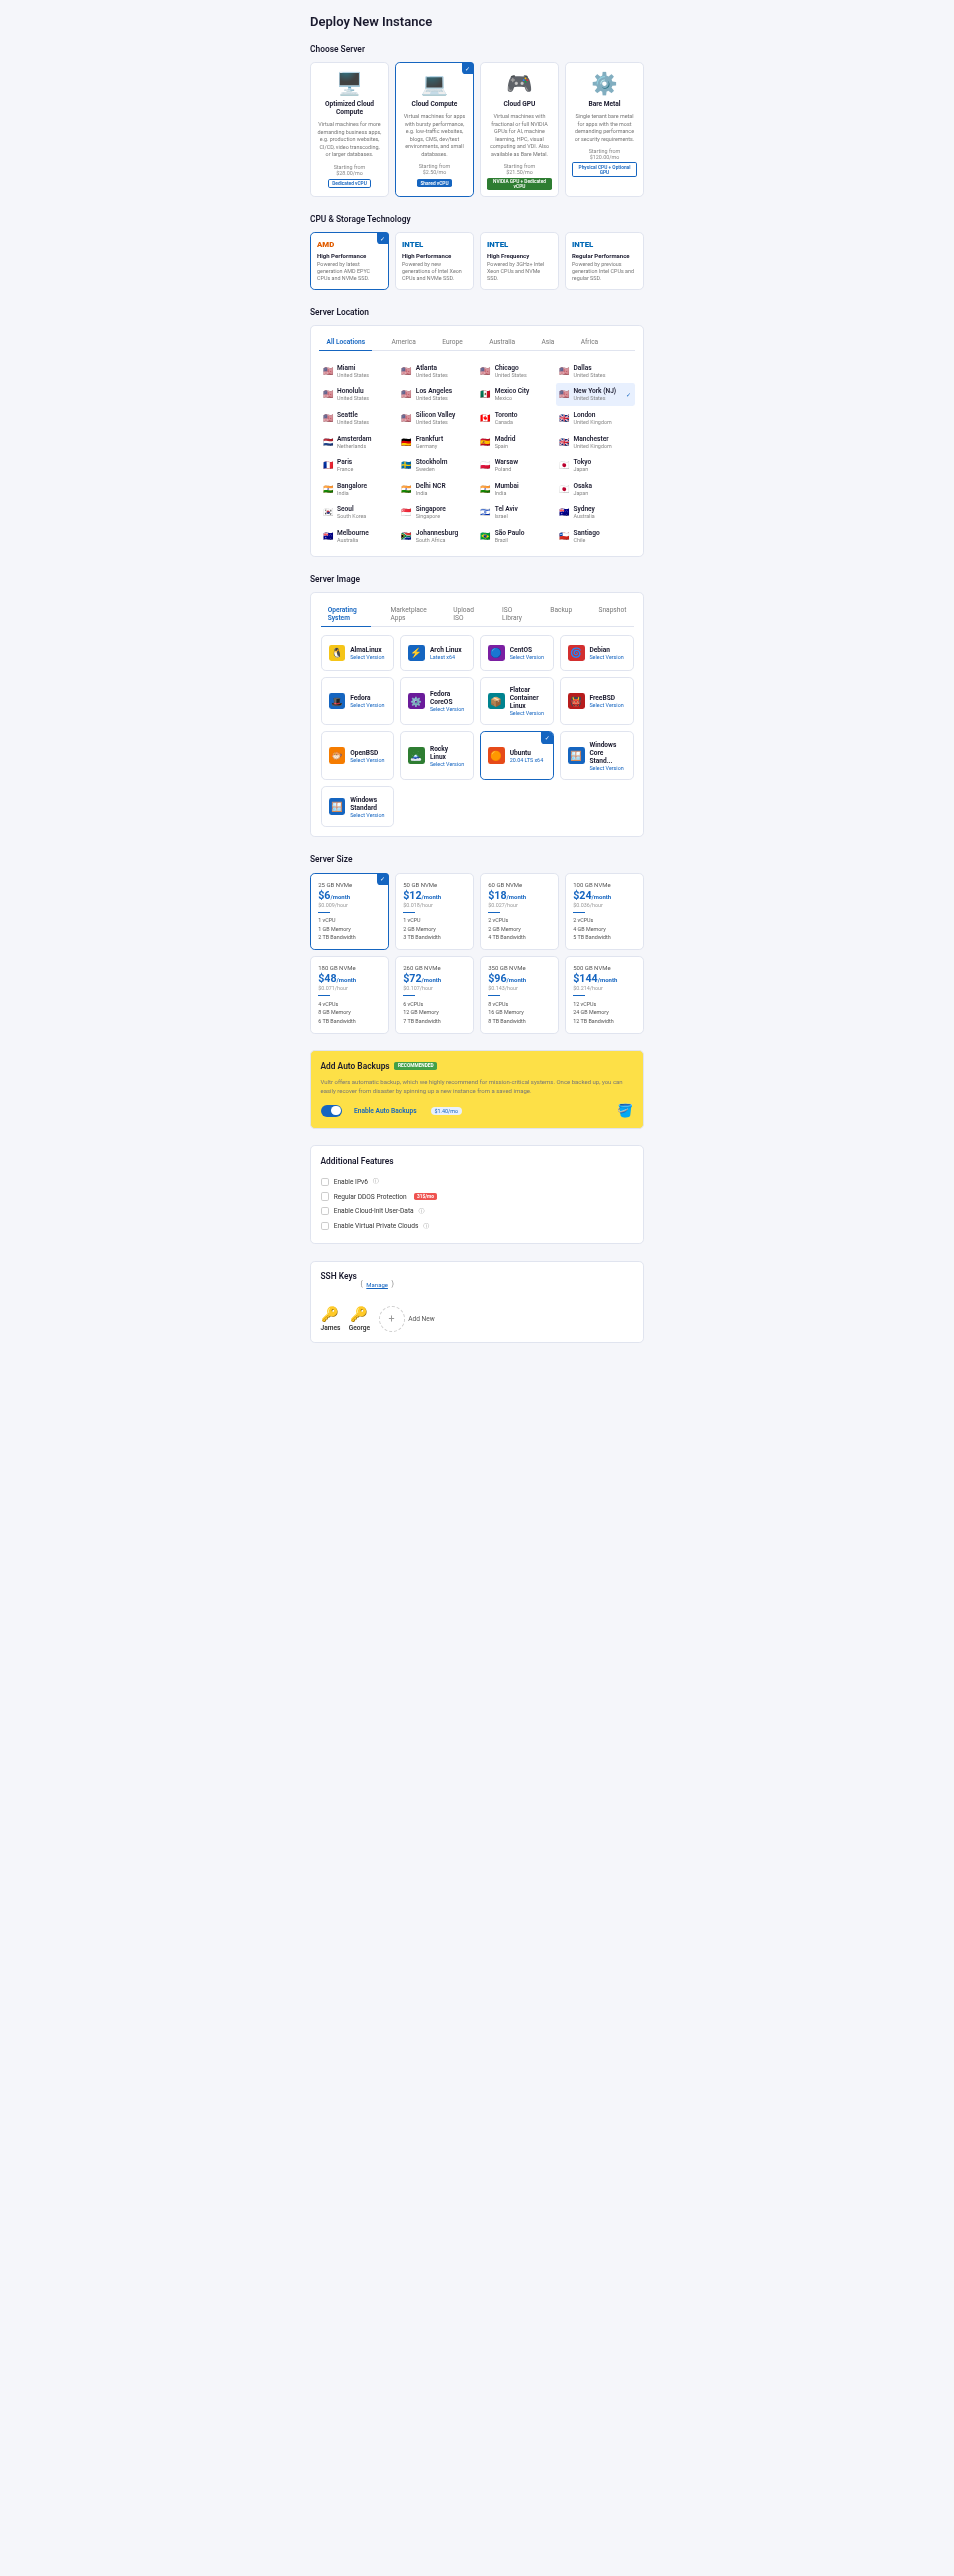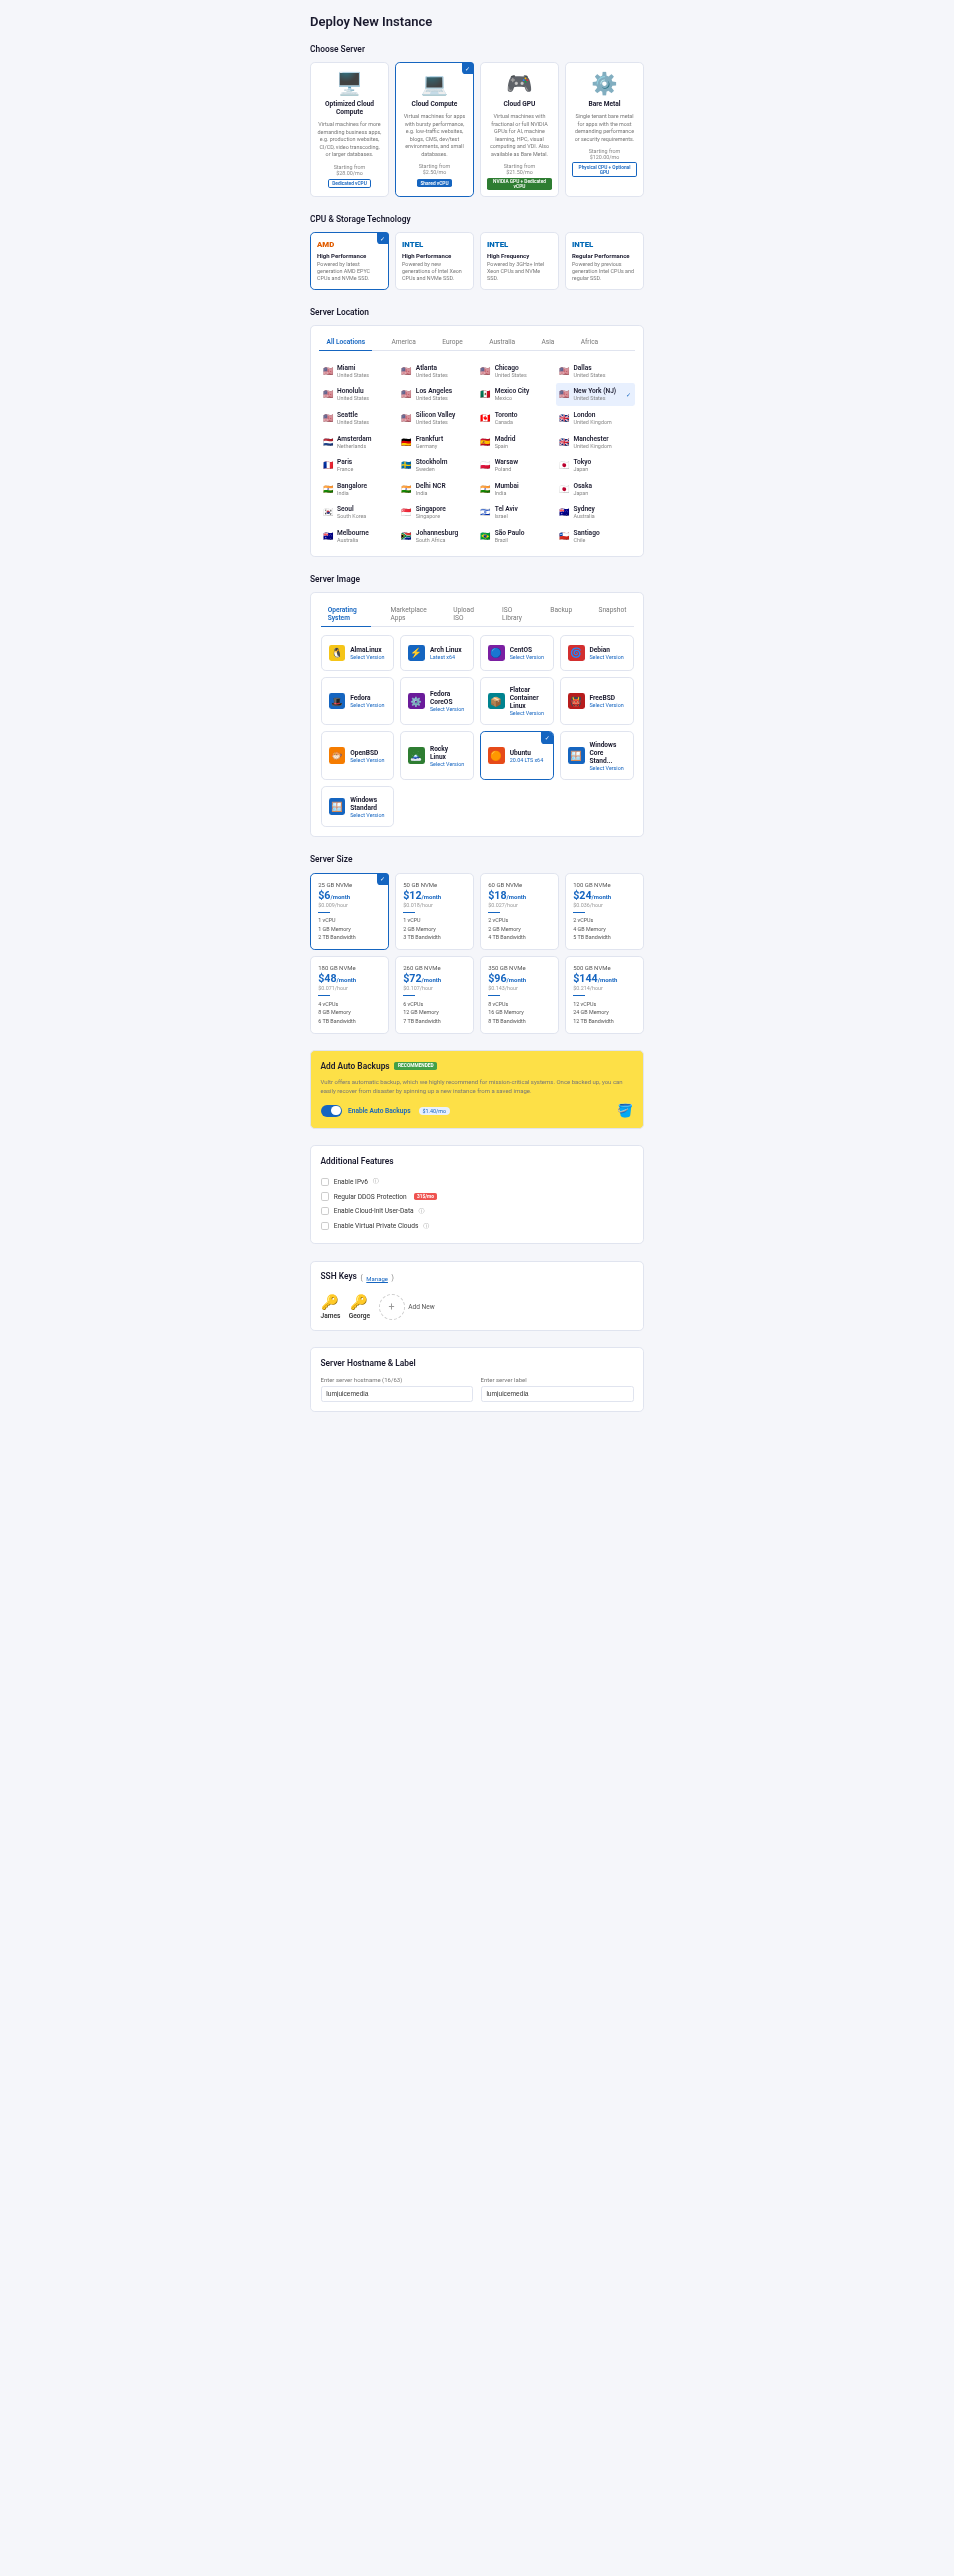"Enable Auto Backups" .backup-toggle { gap: 6px -> 12px }
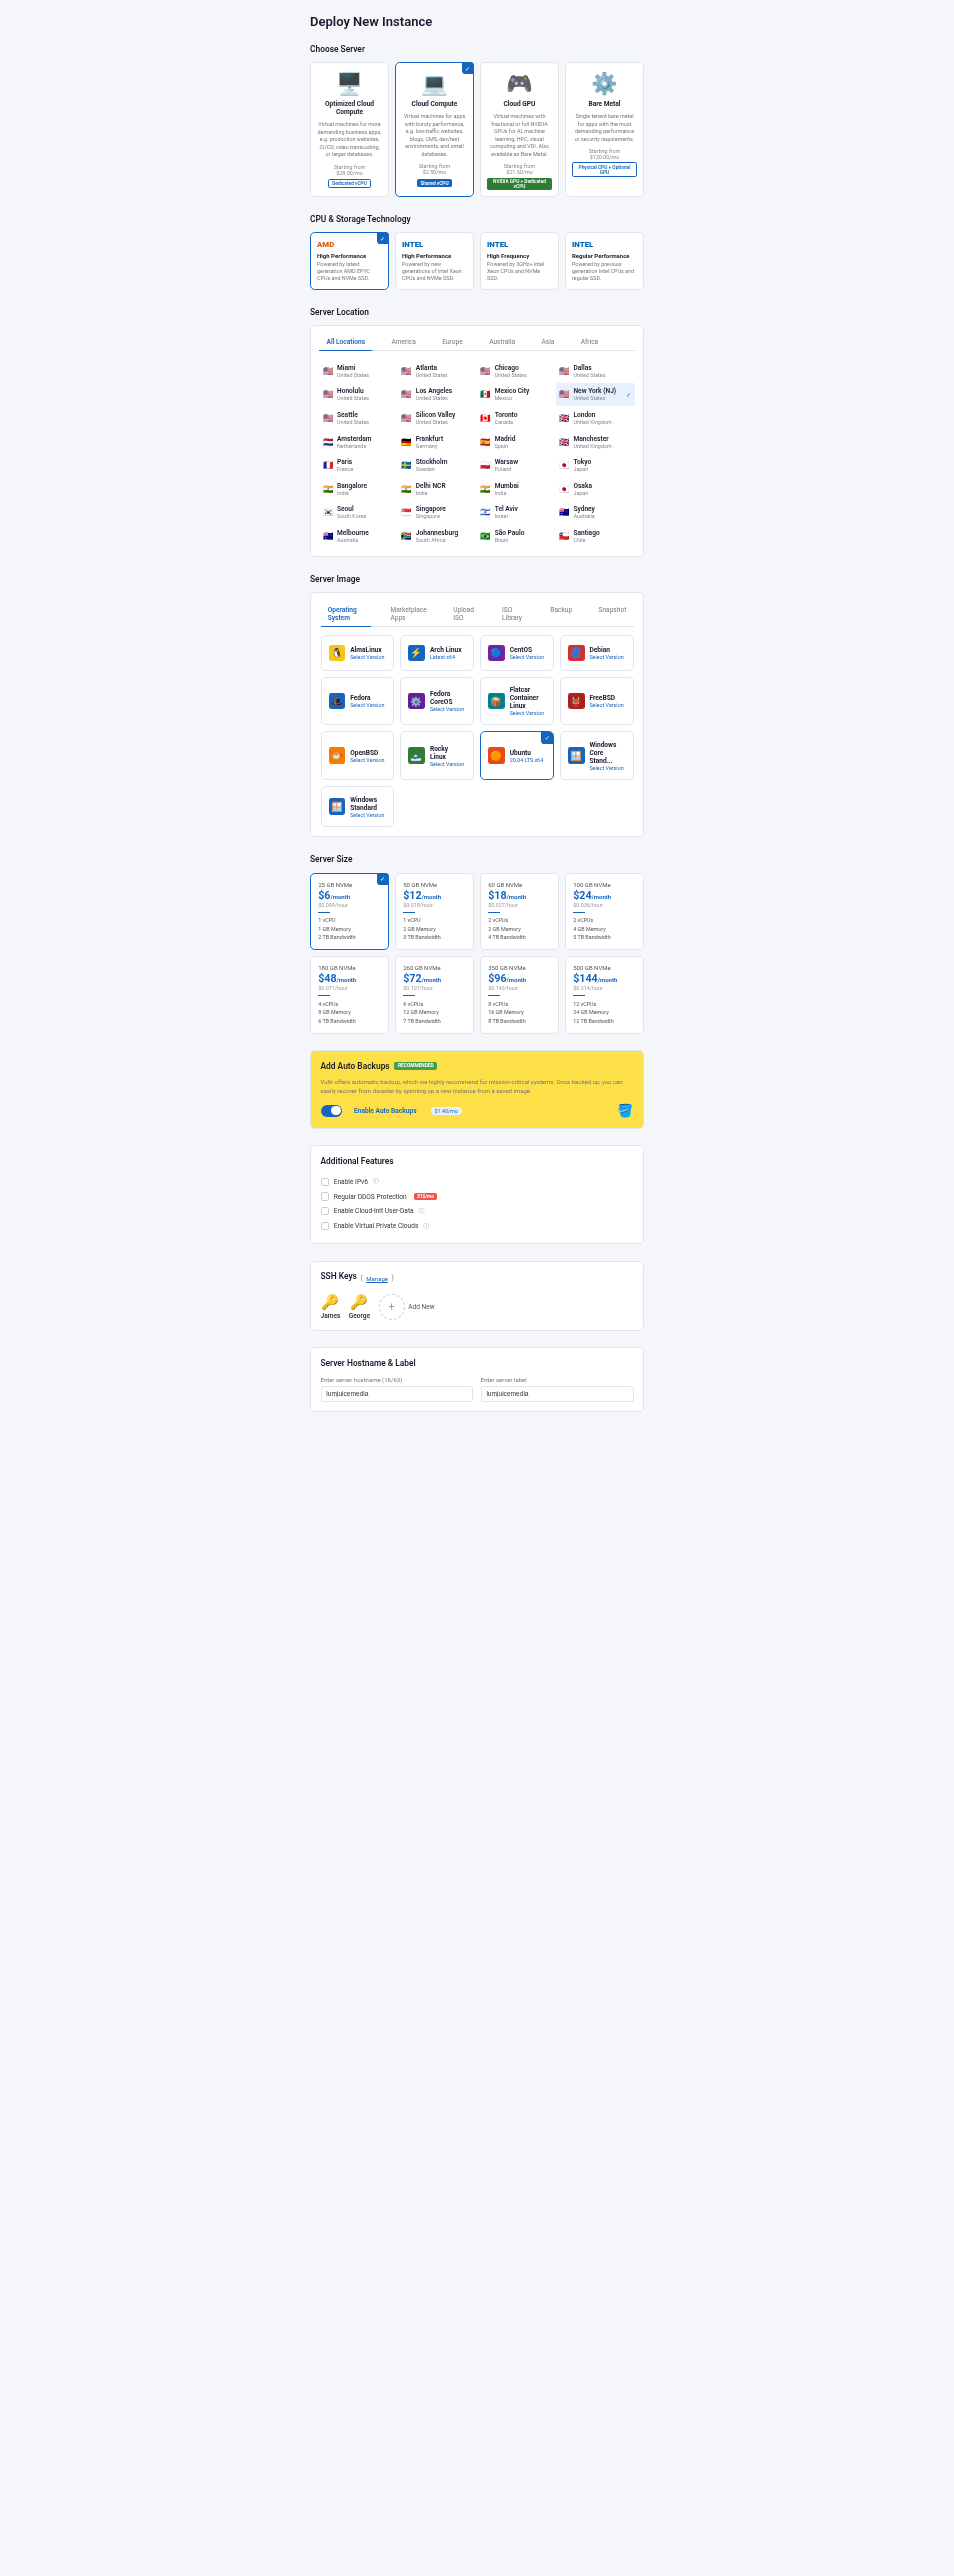"SSH Keys" .ssh-header h2 { margin-bottom: 4px -> 16px }
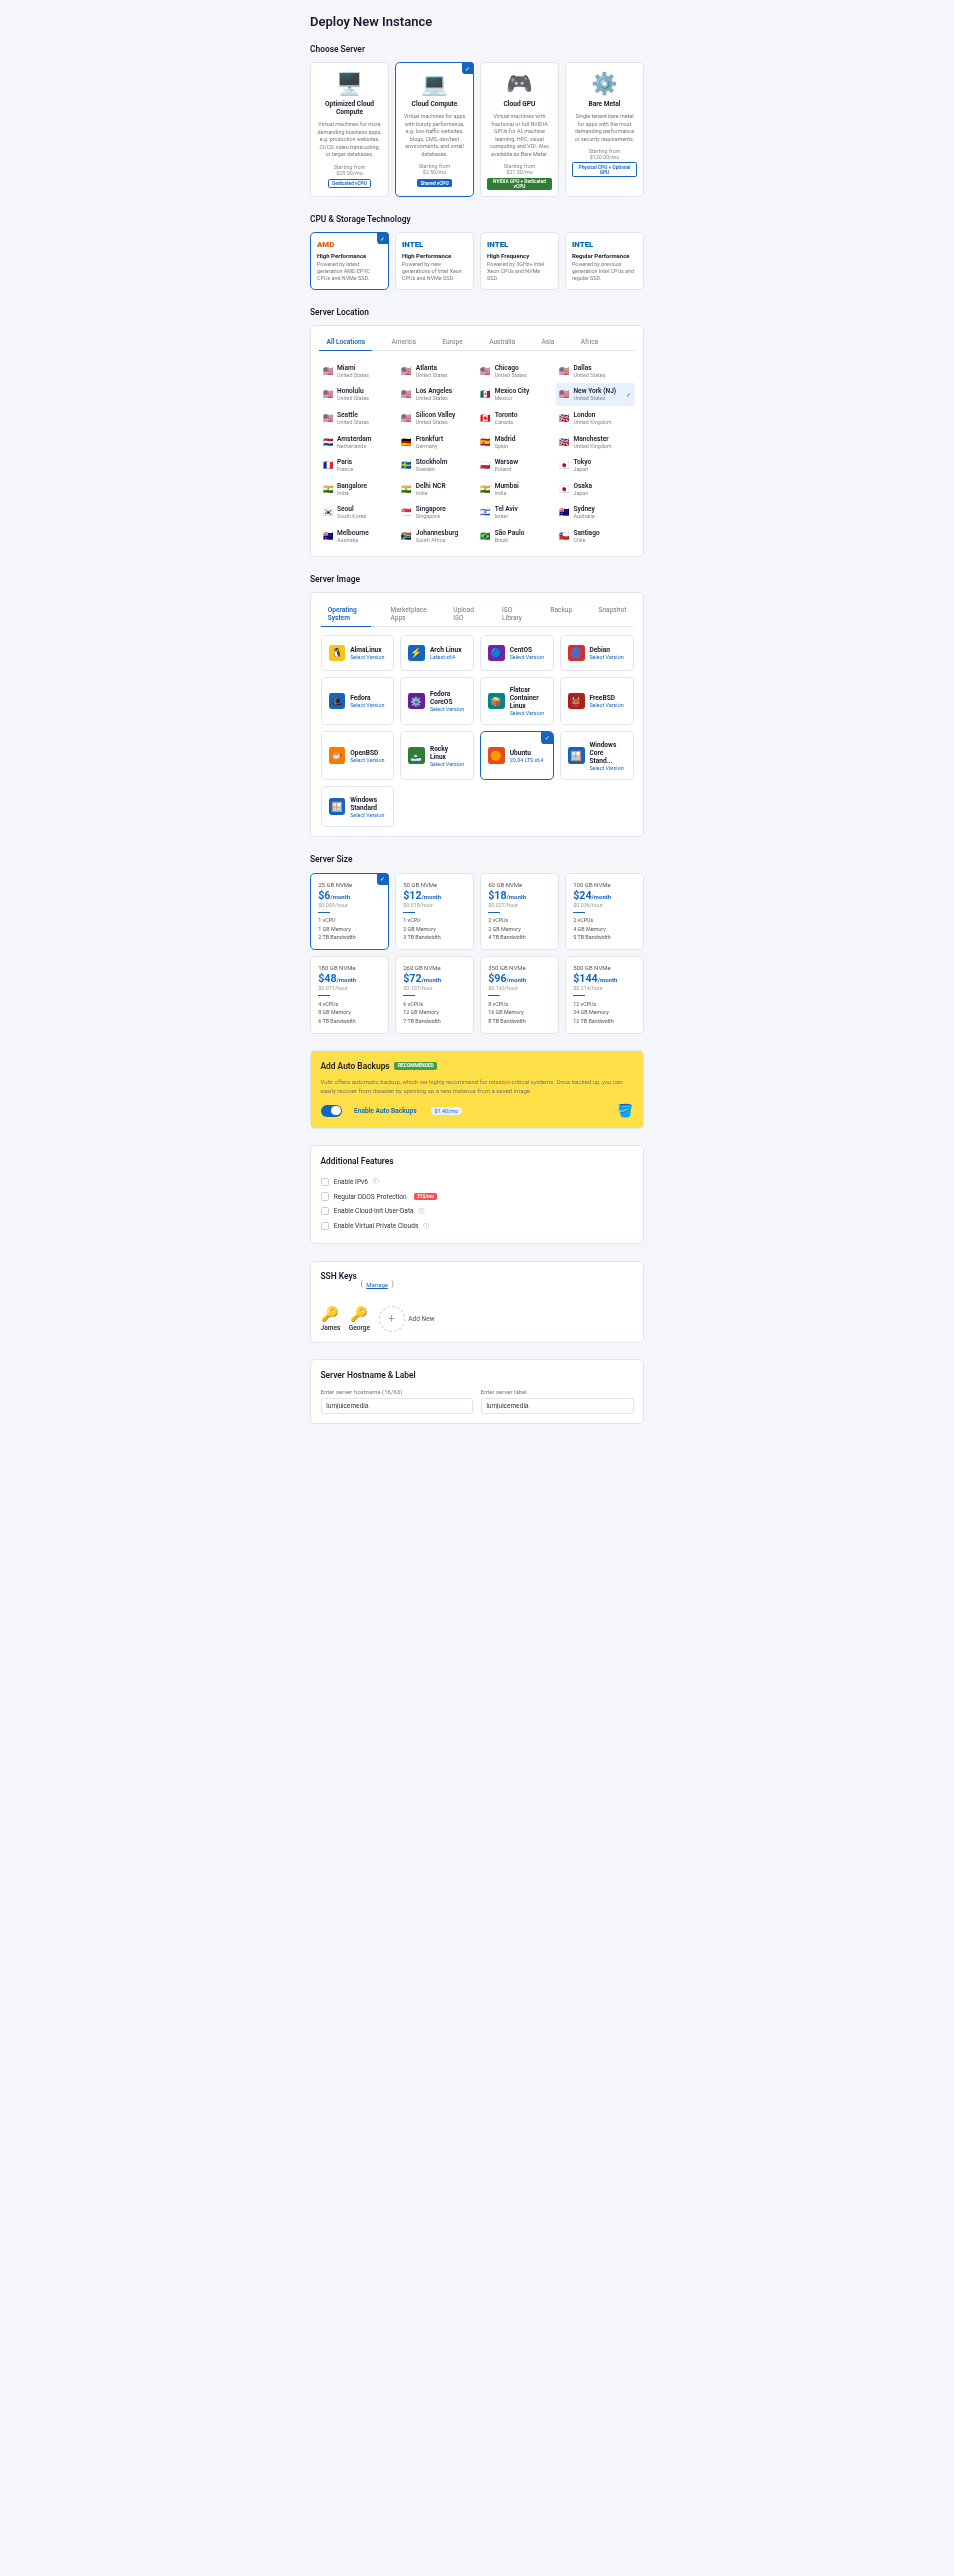"Server Hostname & Label" div.section { html: <div> <h2>Server Hostname &amp; Label</h2> <div> <div> <label>Enter server hostname (16/63)</label> <input> </div> <div> <label>Enter server label</label> <input> </div> </div> </div> -> none }
